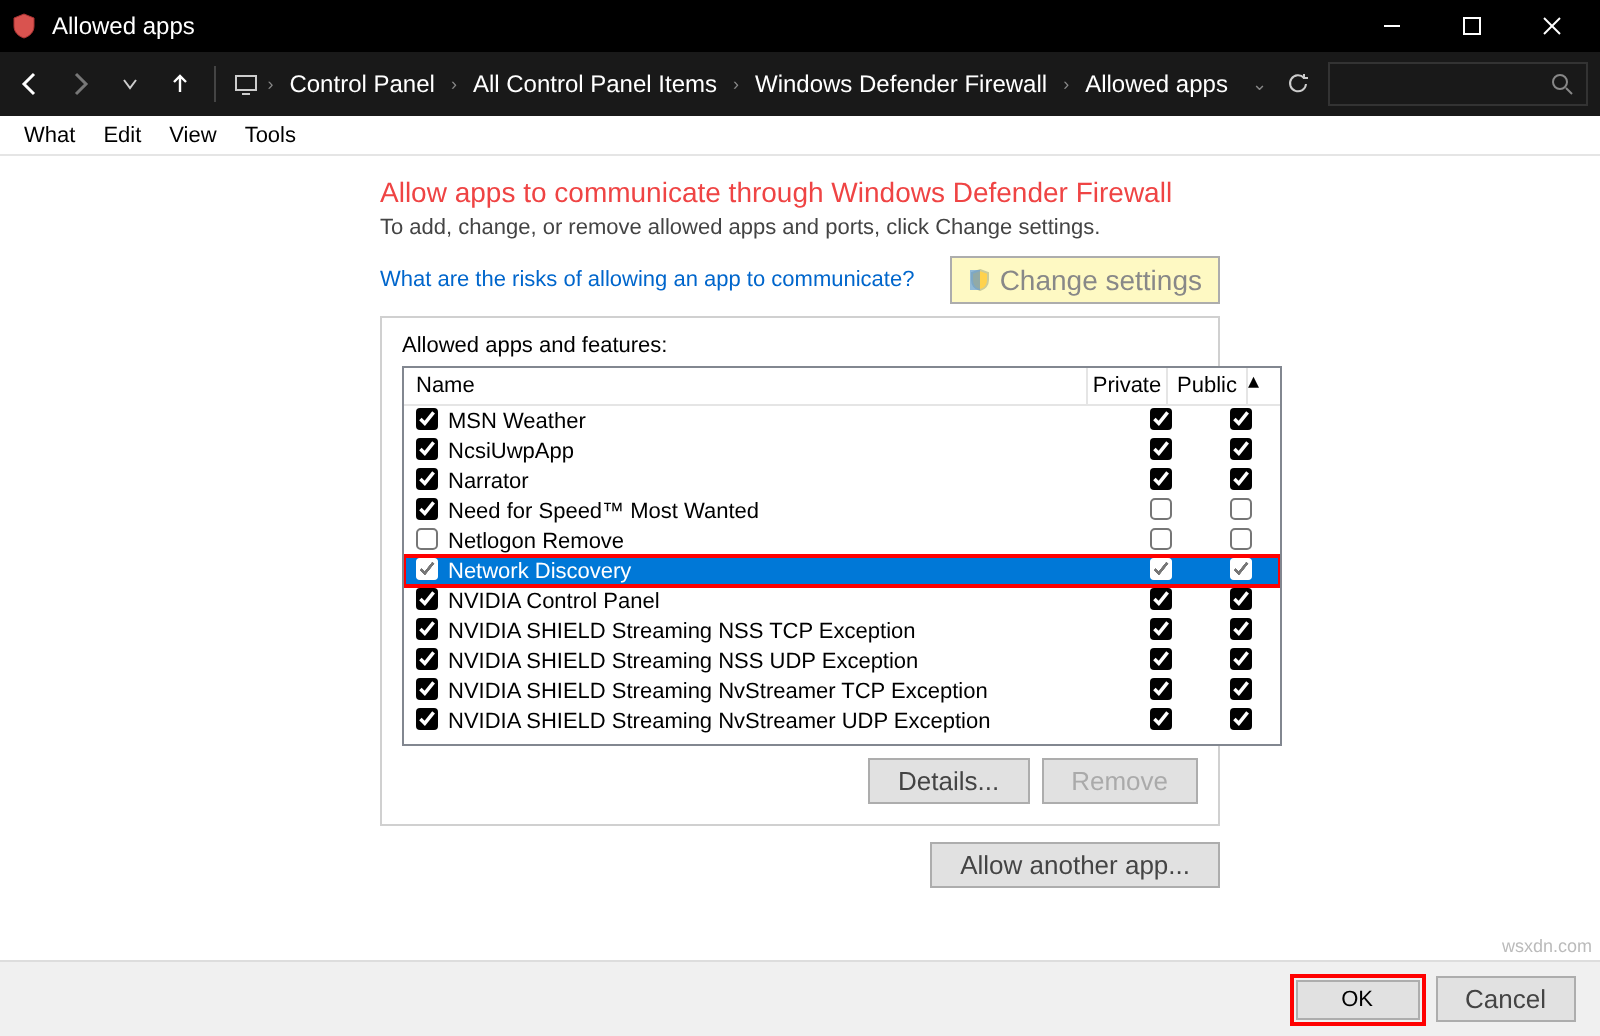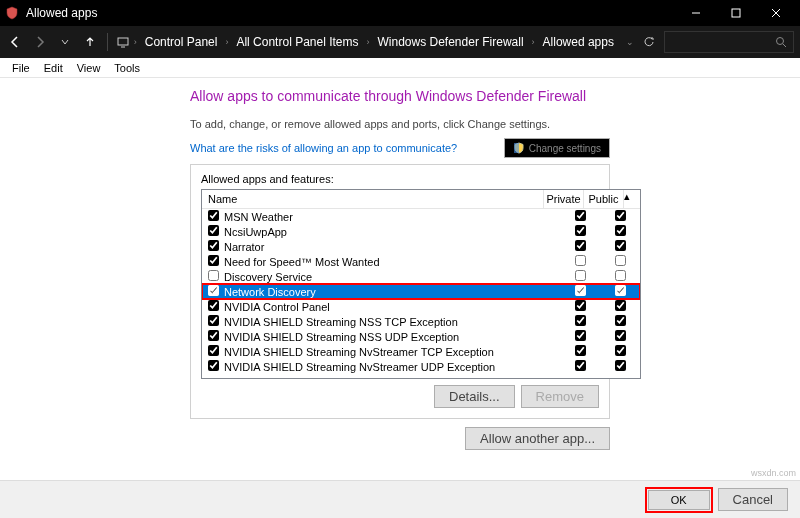"File" span { text: File -> What }
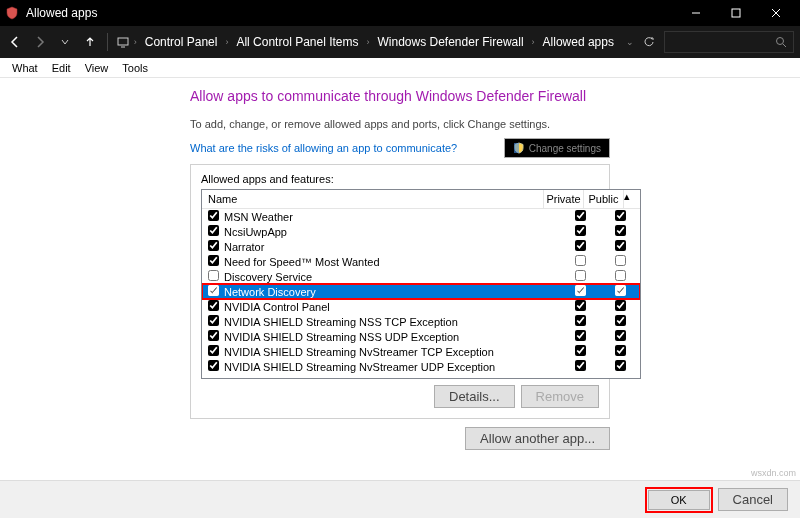"Allow apps to communicate through" h2 { color: #a21caf -> #ef4444; margin-bottom: 14px -> 4px }
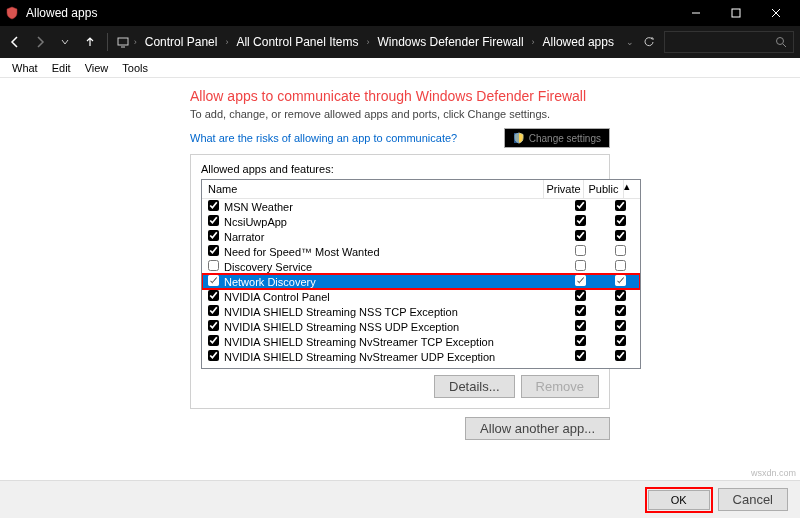"Change settings" .chgbtn { background: #000000 -> #fef9c3; font-size: 10px -> 14px }
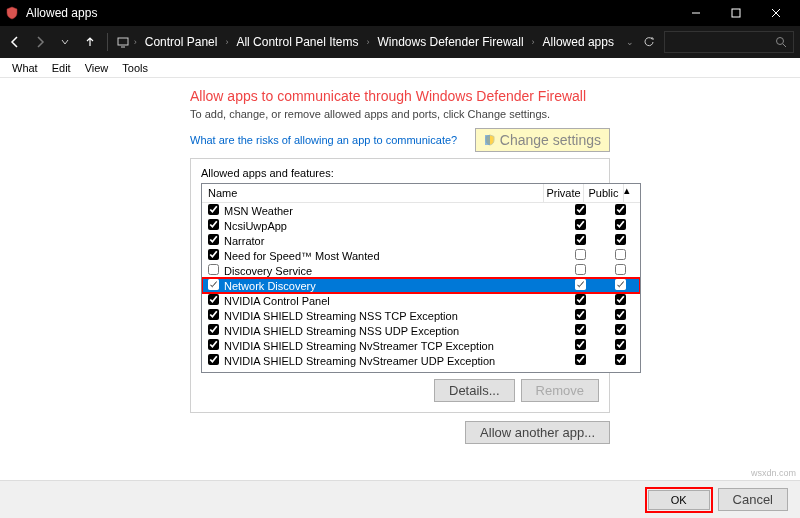"Discovery Service" span.nm { text: Discovery Service -> Netlogon Remove }
